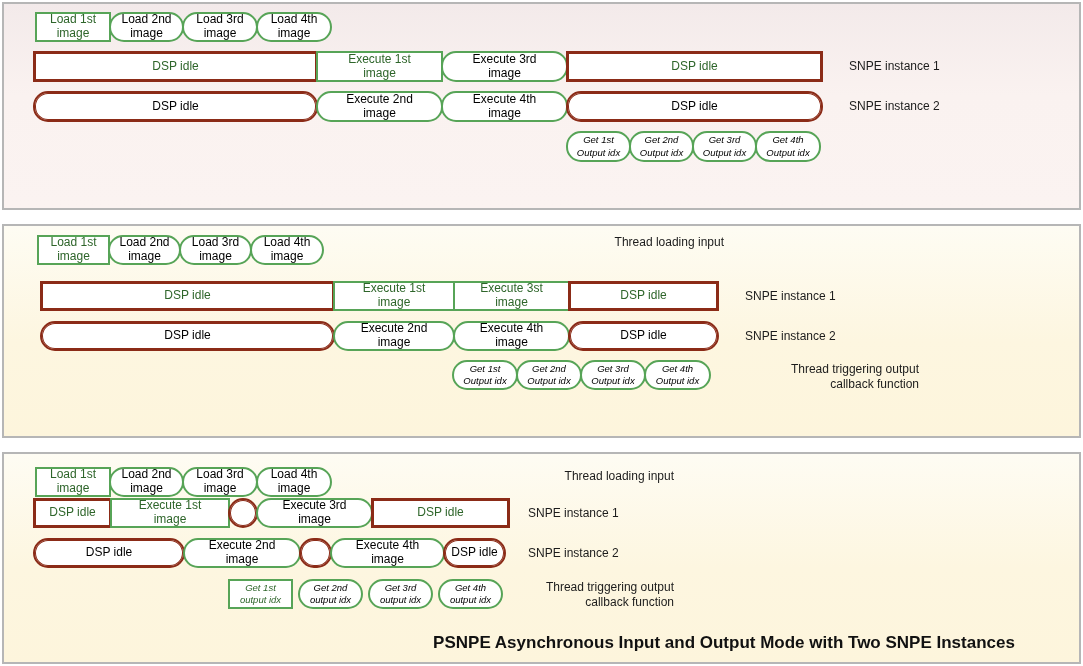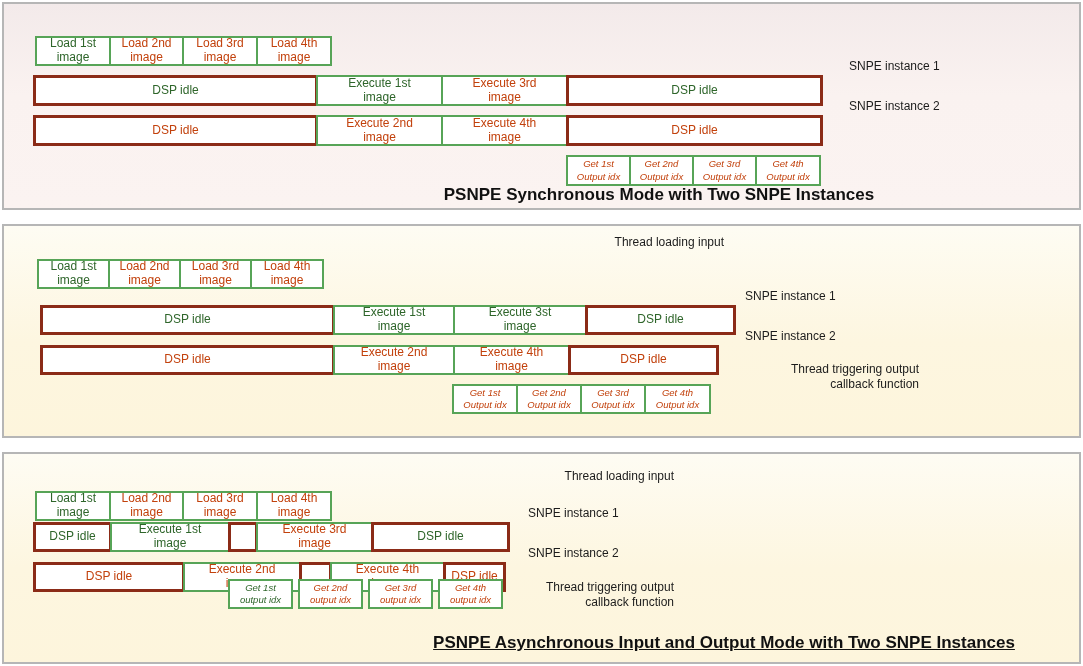"Load 1st" .row { margin-top: 24px -> none }
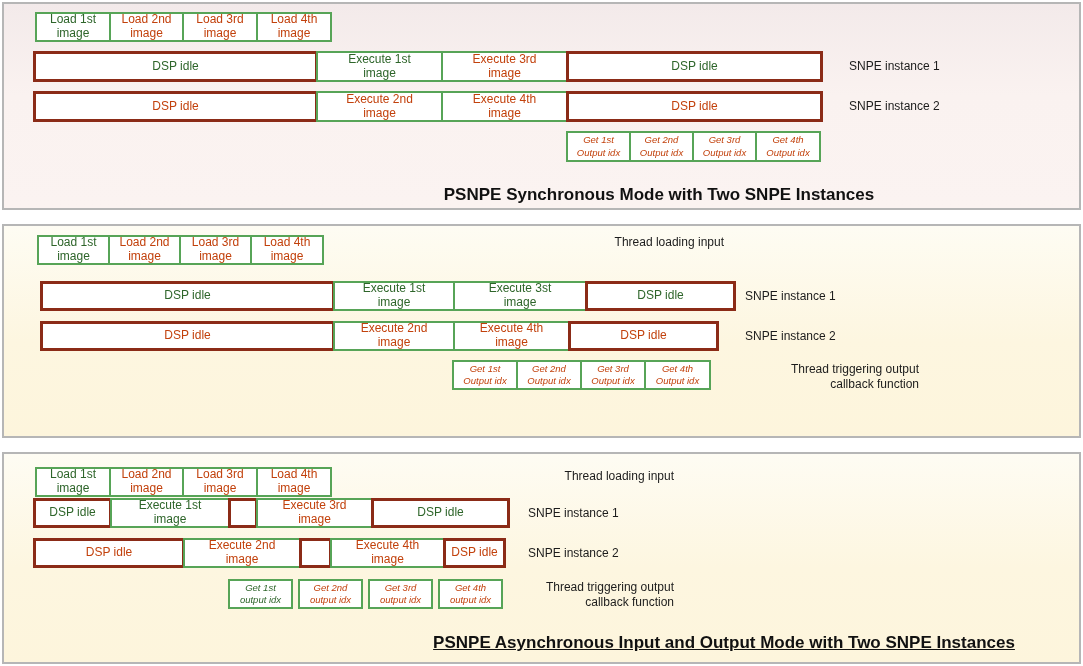"Load 2nd" .tk { border-radius: none -> 15px; color: #c2410c -> #000000 }
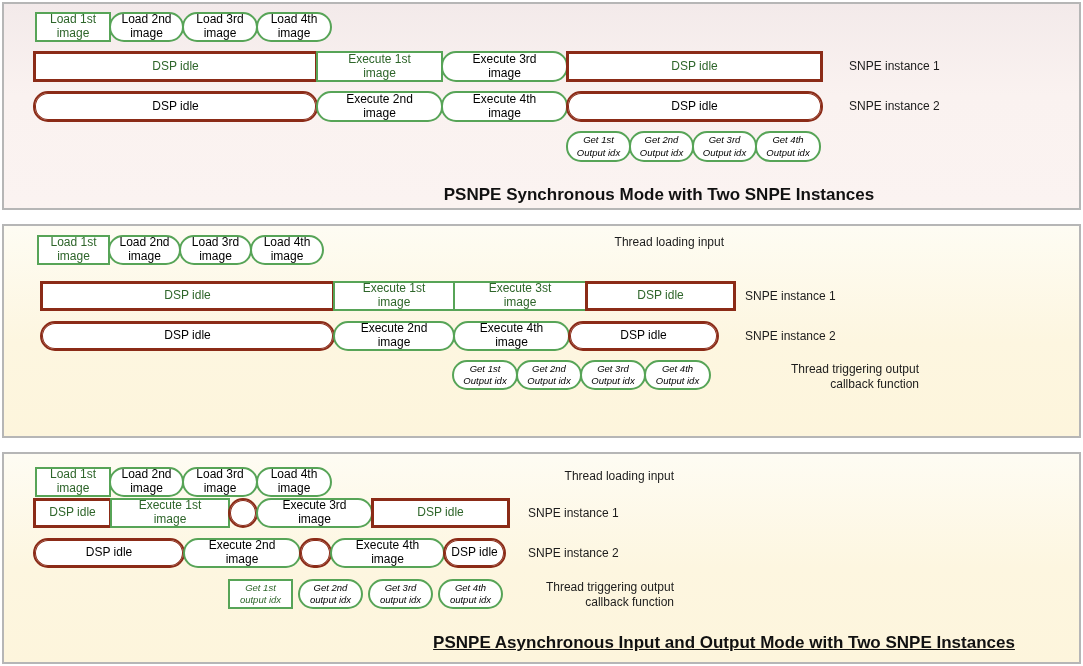"PSNPE Synchronous Mode with Two" div.title { html: <div>PSNPE Synchronous Mode with Two SNPE Instances</div> -> none }
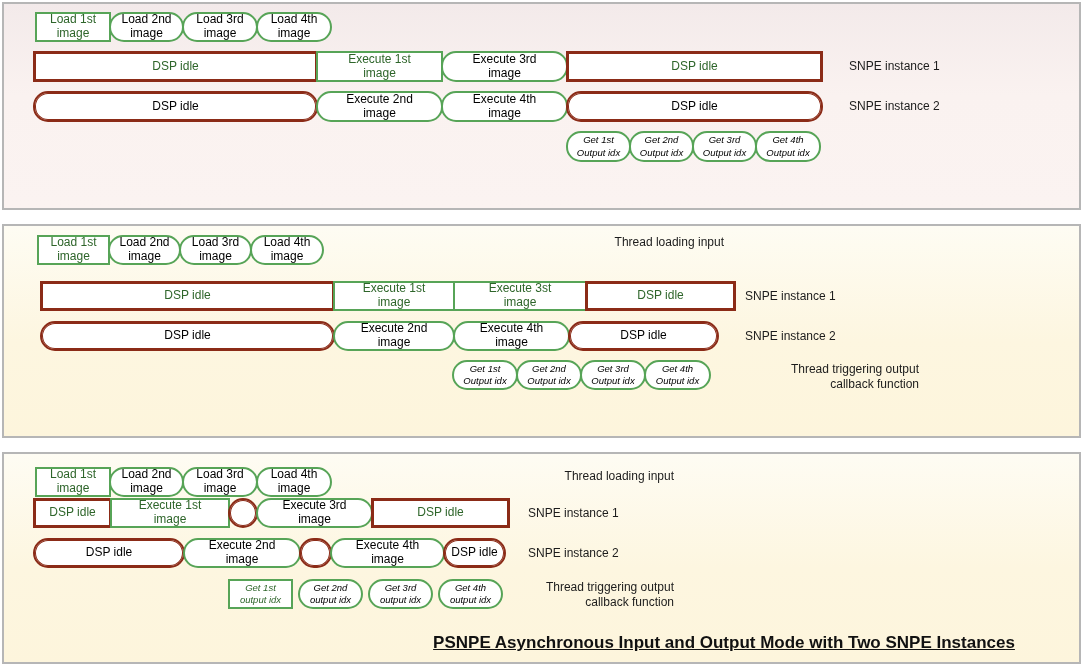"Execute 3st" div.bx { width: 134px -> 117px }
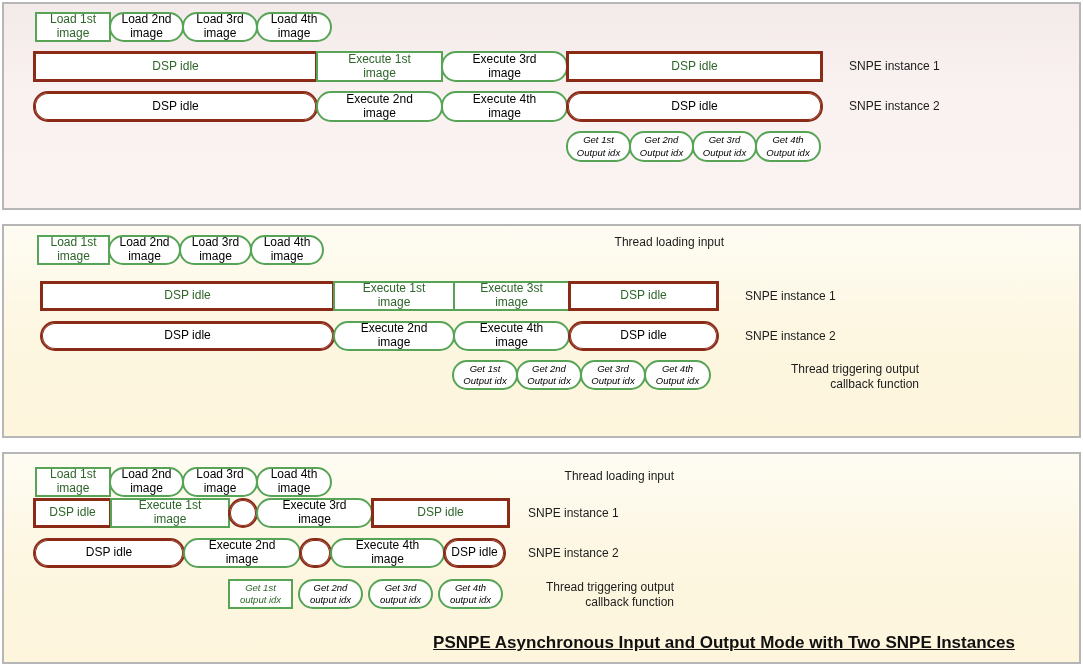"PSNPE Asynchronous Input and Output" div.title { text-decoration: underline -> none }
